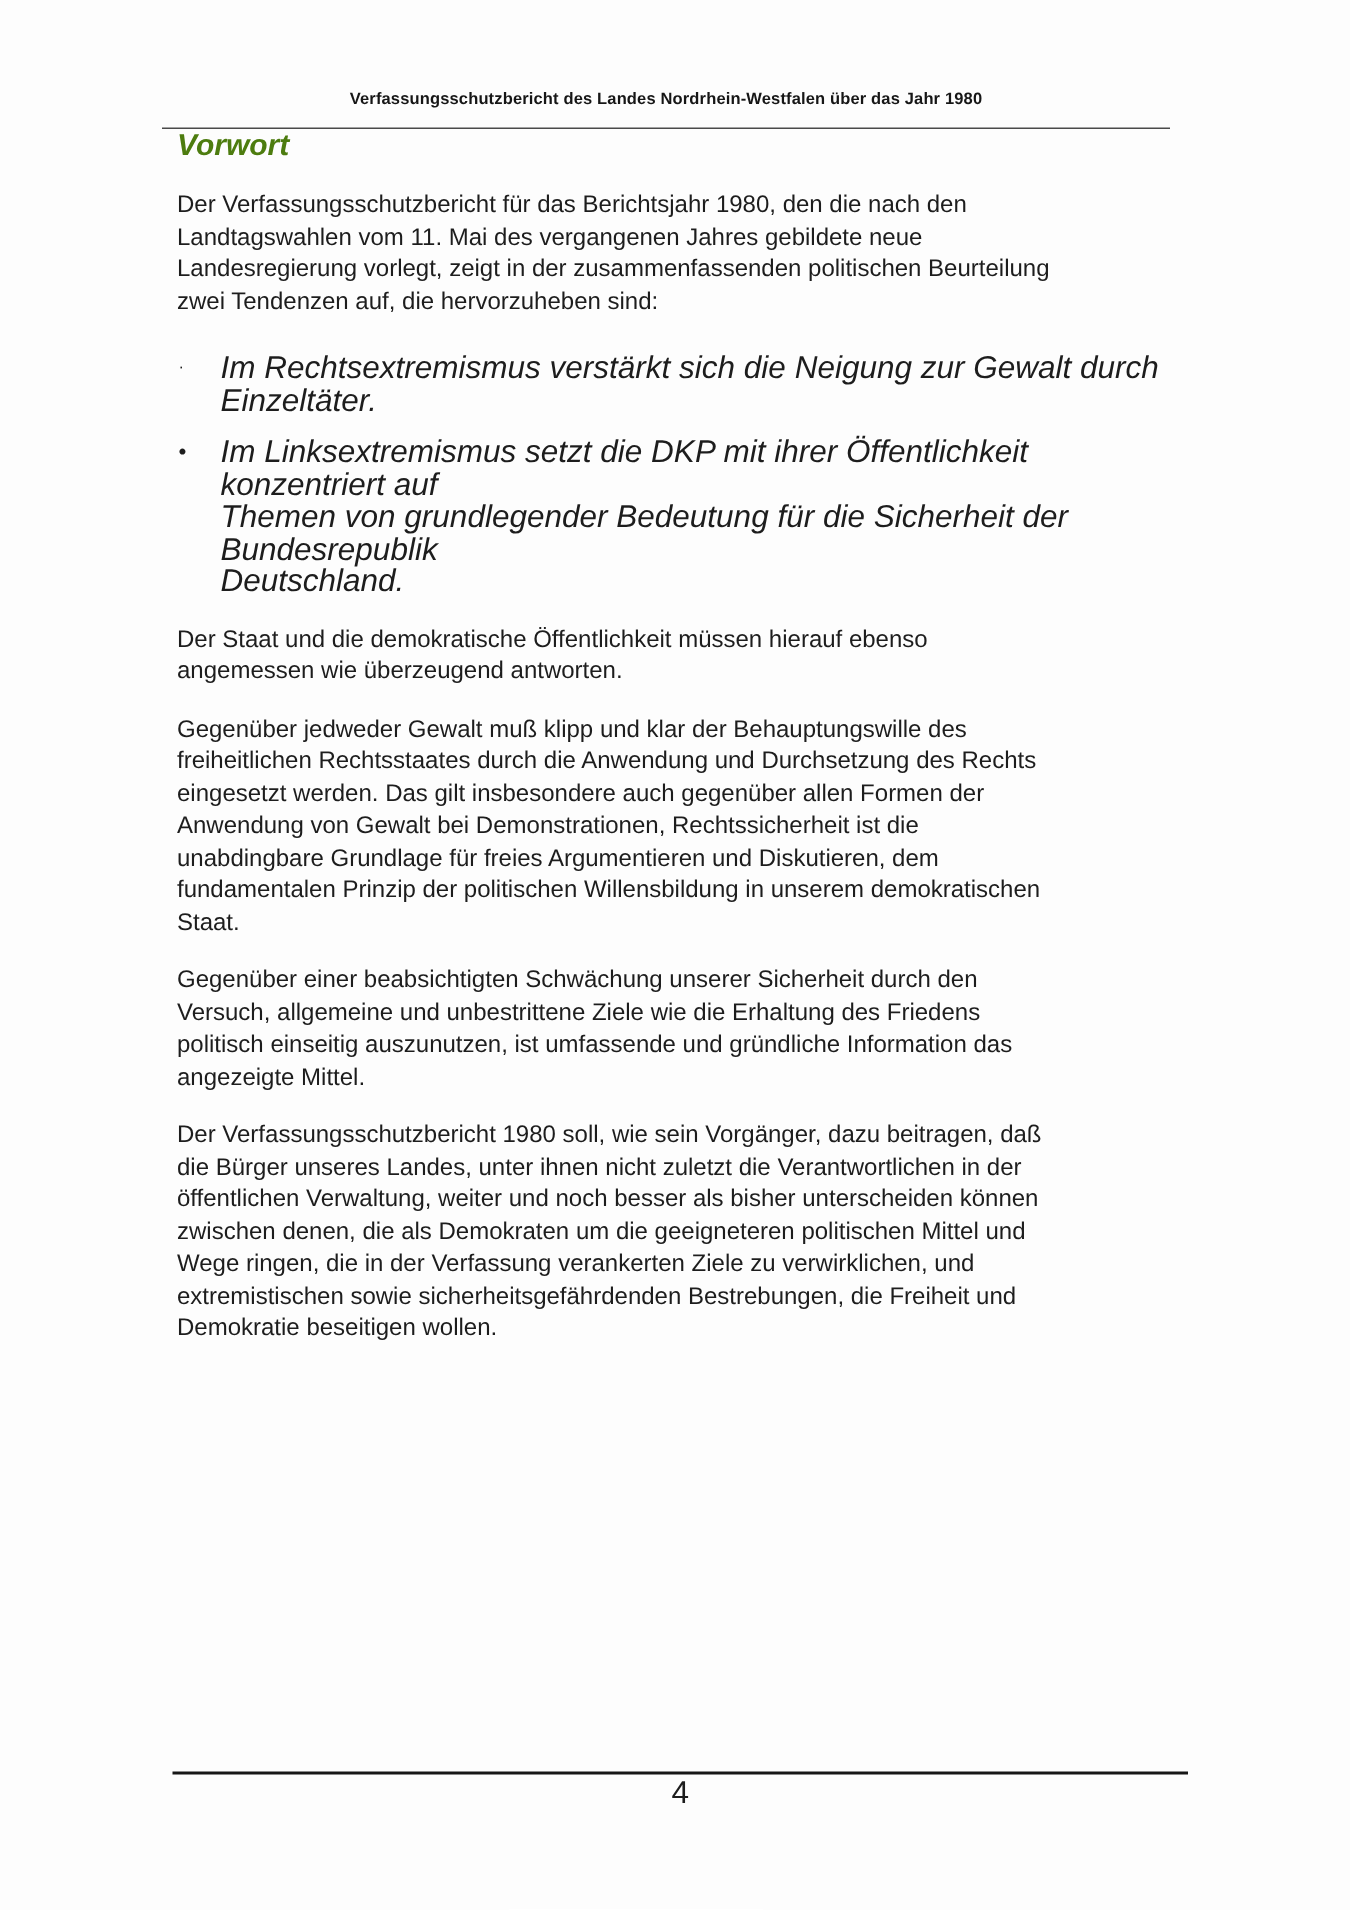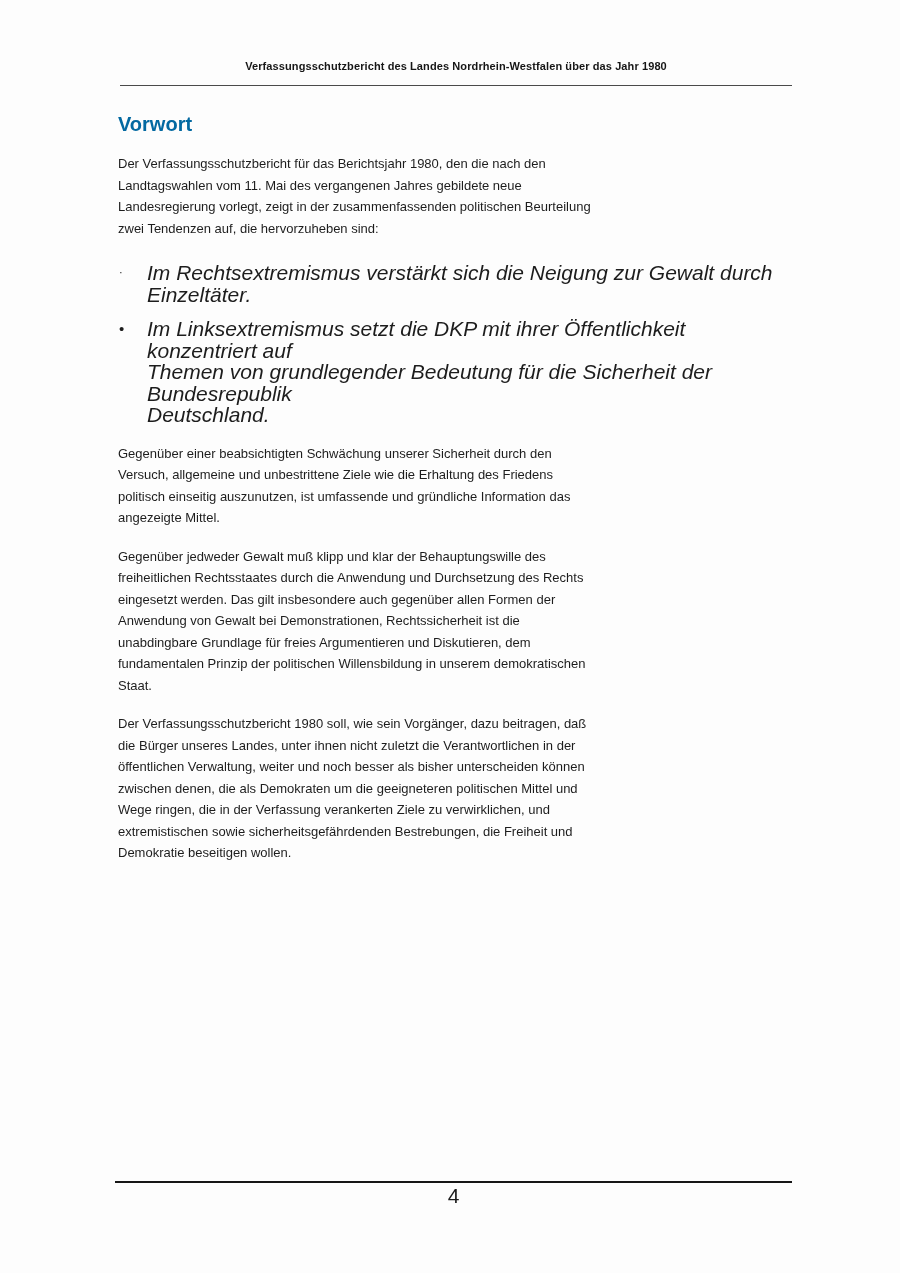"Verfassungsschutzbericht des Landes" .running-header { left: 120px -> 108px }
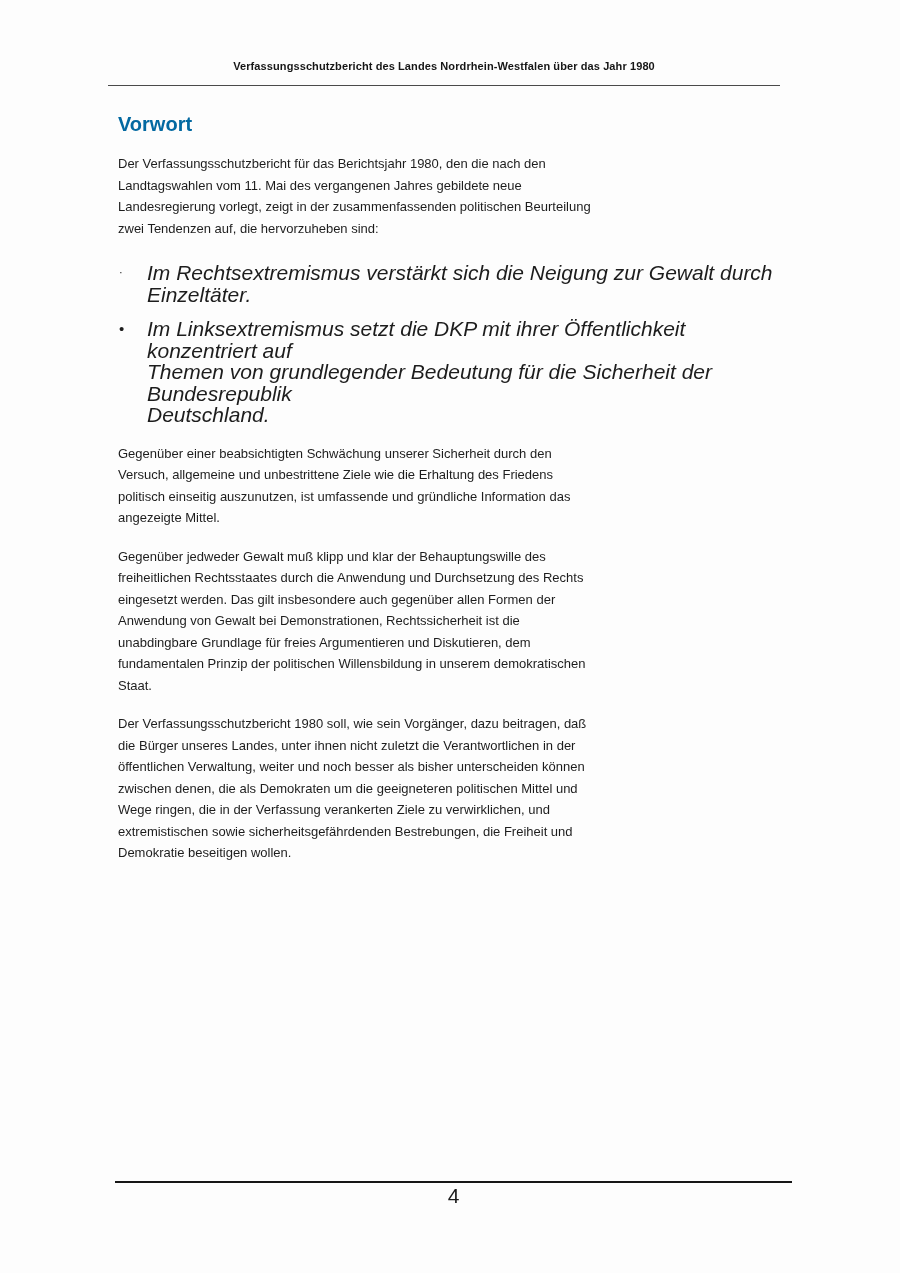"Vorwort" .heading { color: #0369a1 -> #4d7c0f; font-style: none -> italic; margin-top: 27px -> none }
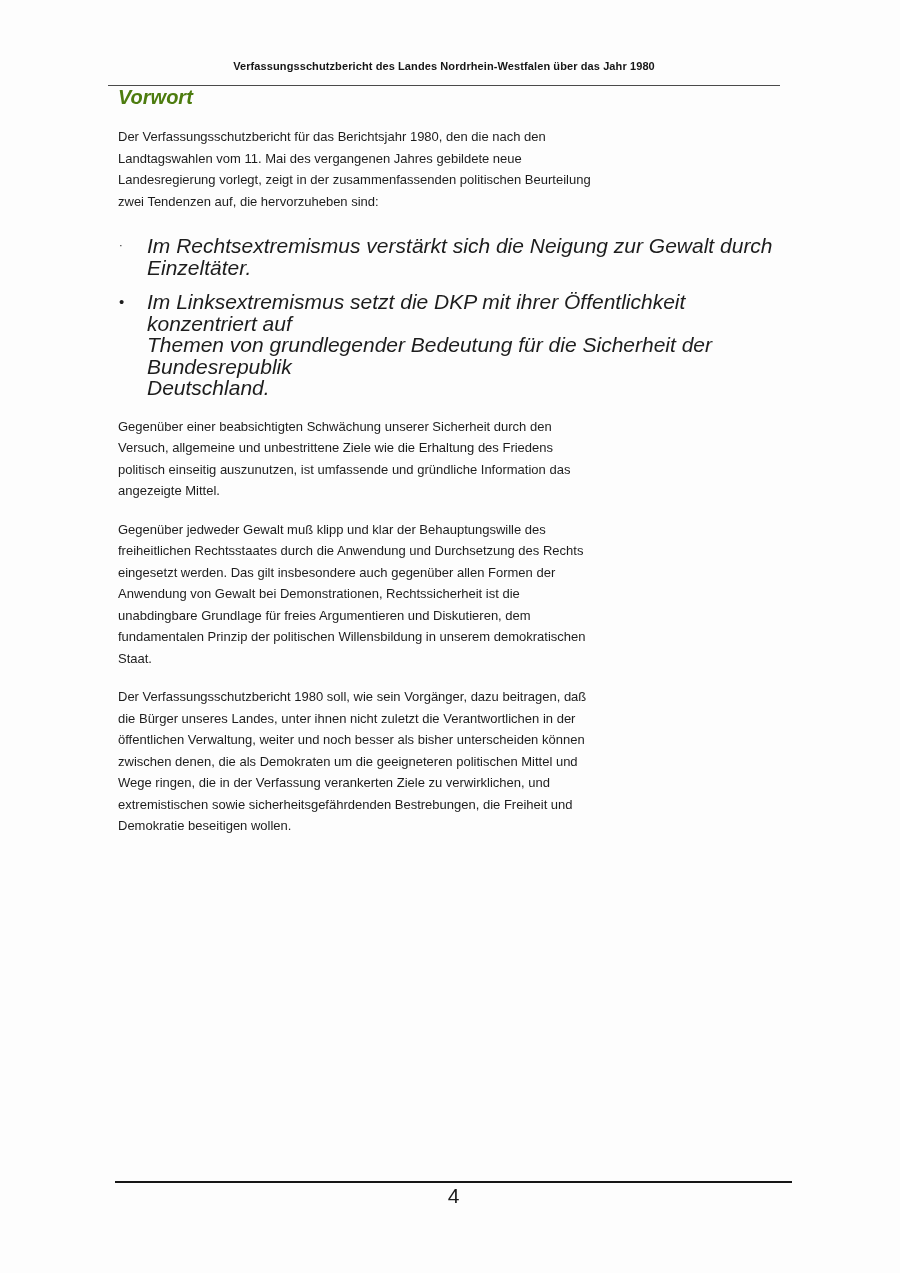"Der Verfassungsschutzbericht für das" .para { font-size: 13px -> 16px }
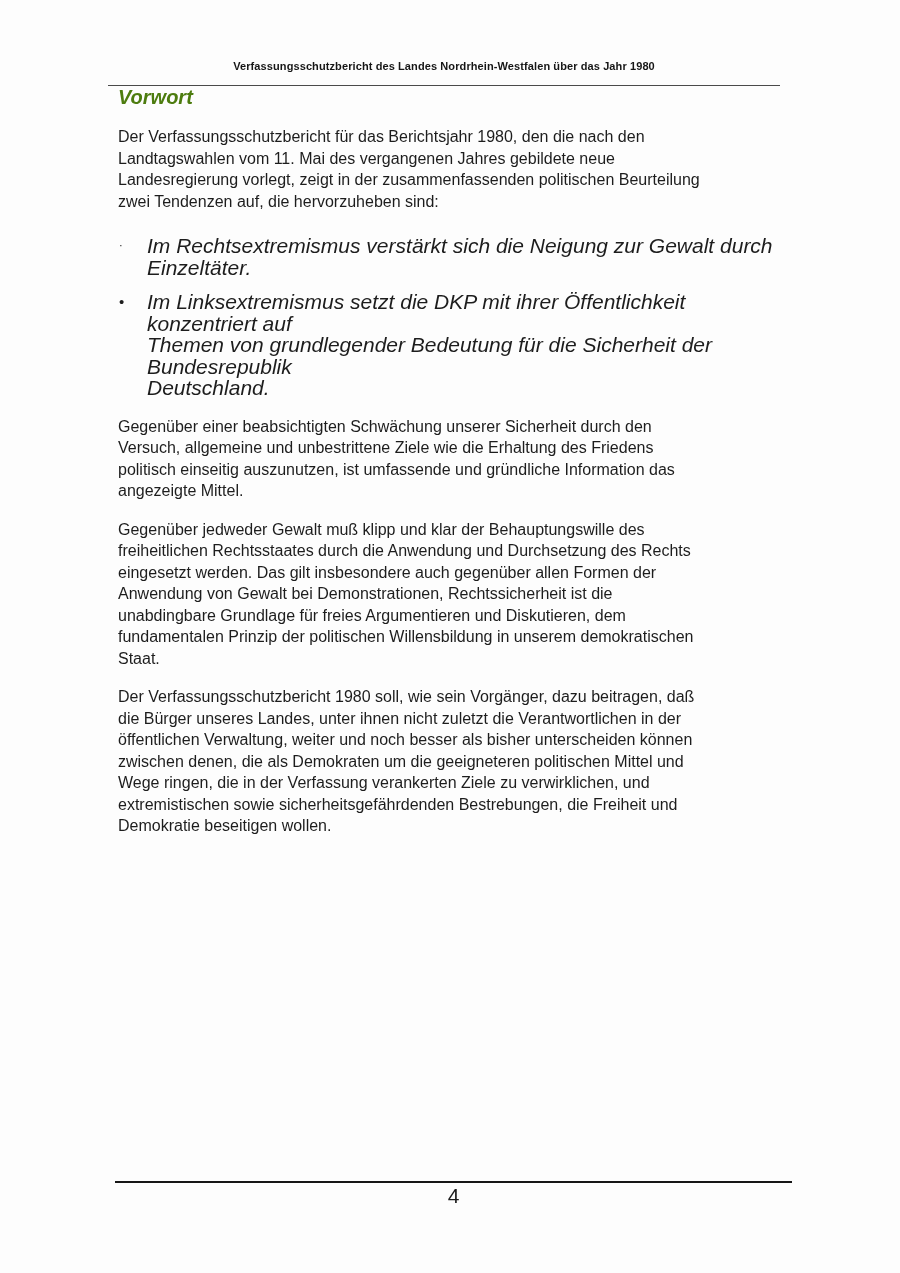"Der Staat und die demokratische" p.para { html: none -> <p>Der Staat und die demokratische Öffentlichkeit müssen hierauf ebenso angemessen wie überzeugend antworten.</p> }
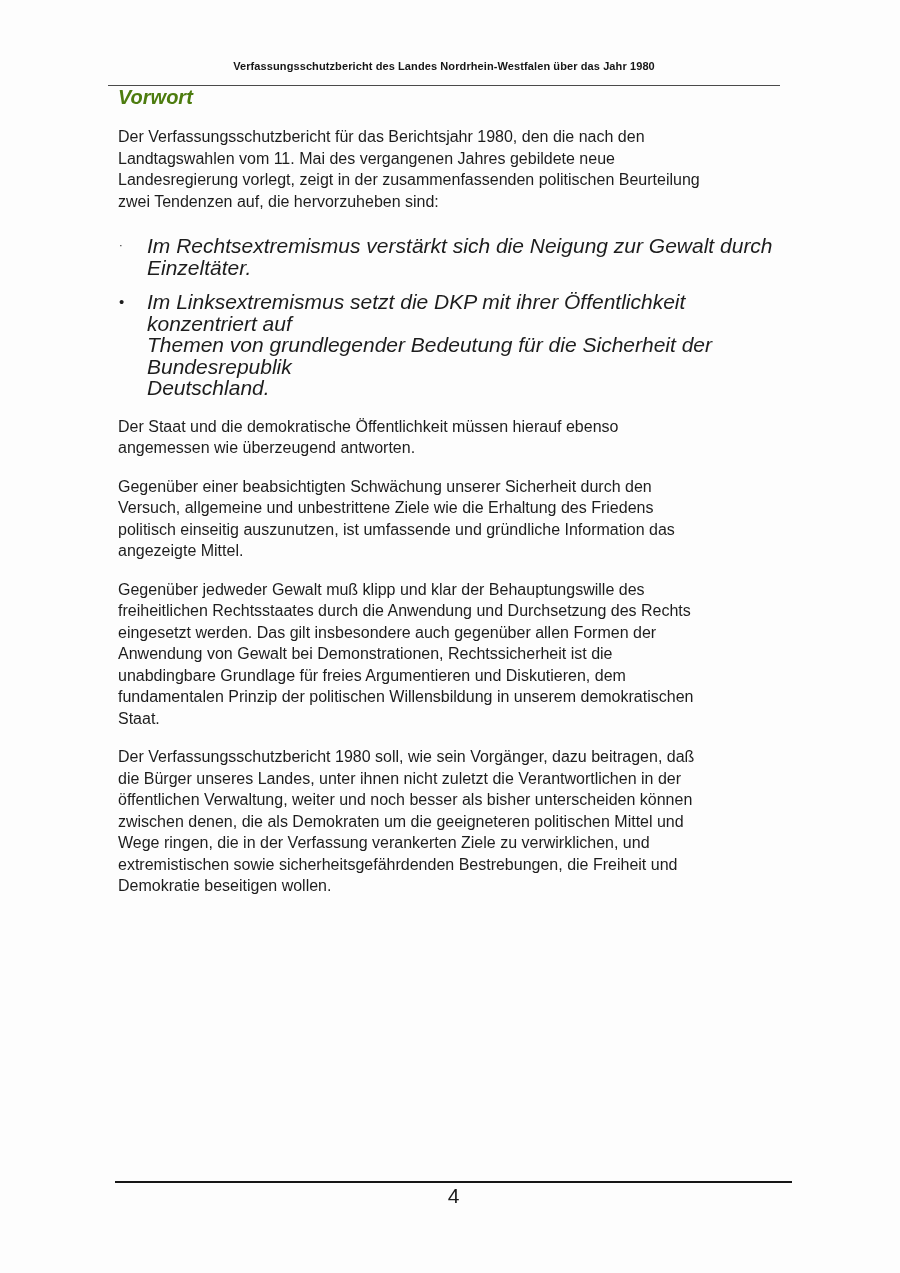"Gegenüber einer beabsichtigten" p.para { order: before "Gegenüber jedweder Gewalt muß klipp" -> after "Gegenüber jedweder Gewalt muß klipp" }
